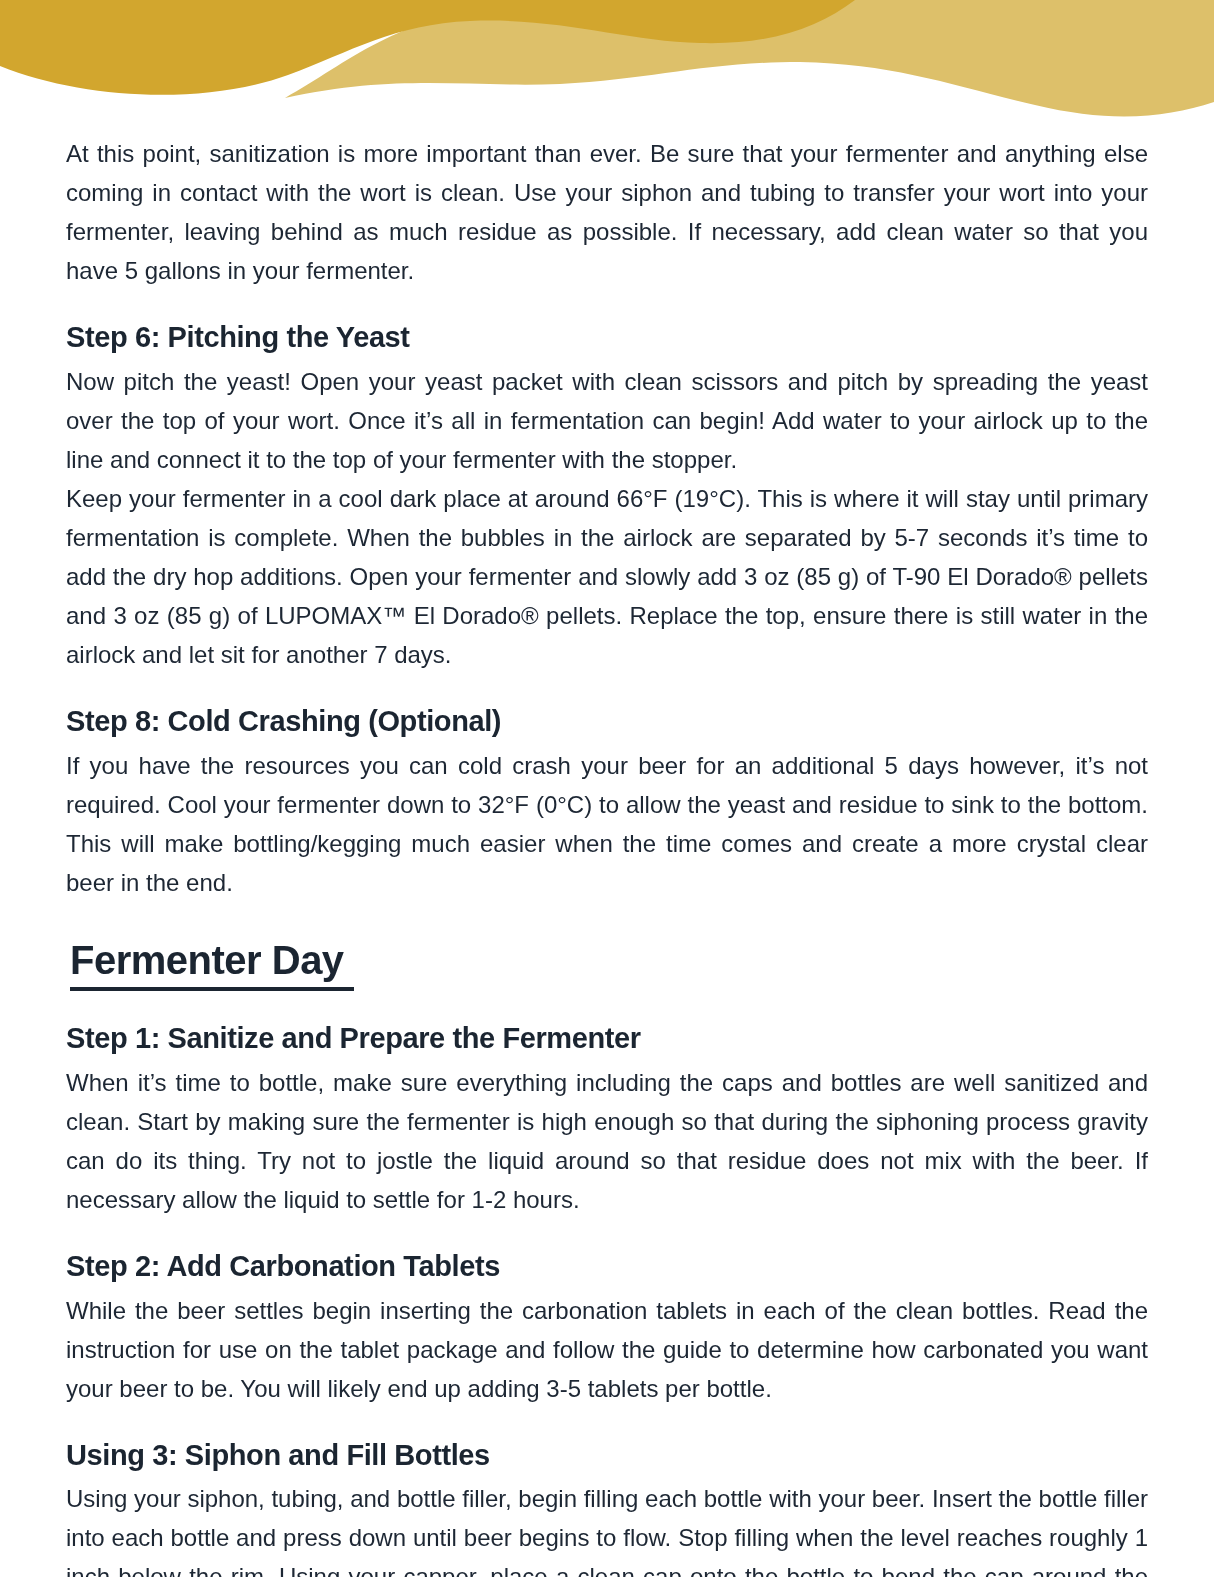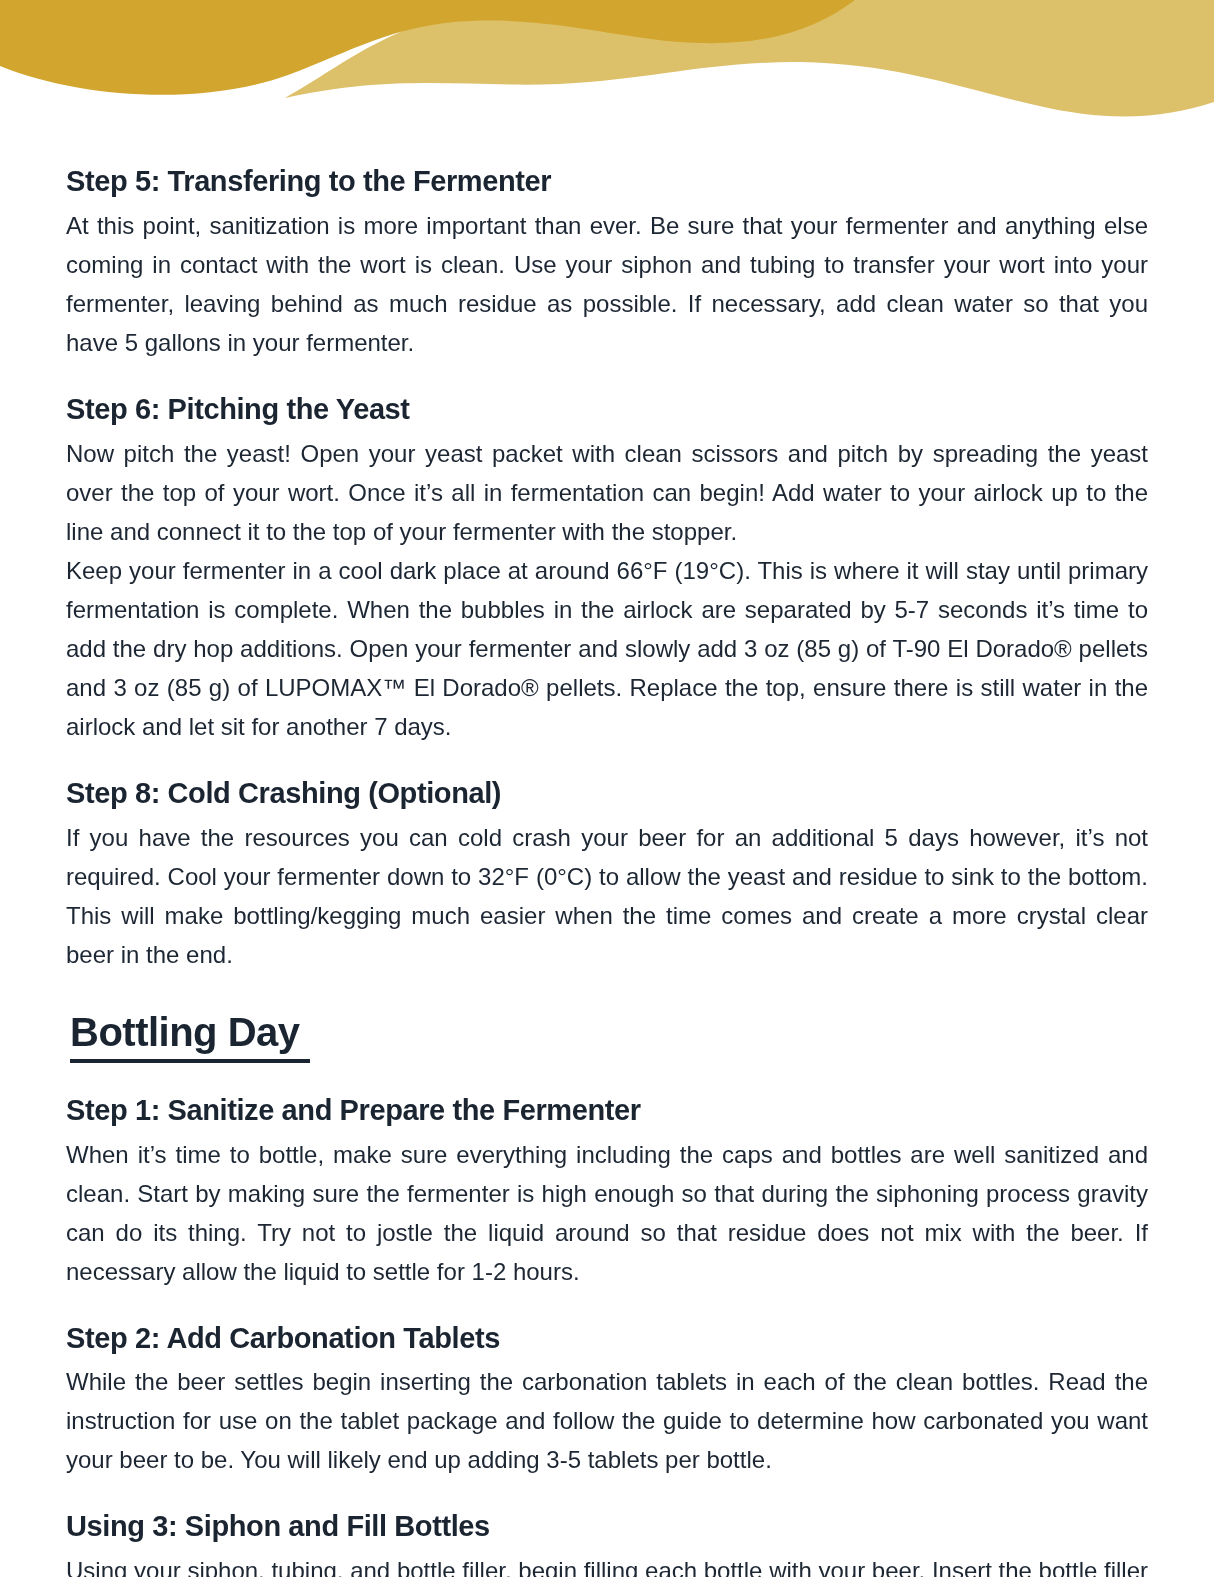"Step 5: Transfering to the" h3.step-heading { html: <h3>Step 5: Transfering to the Fermenter</h3> -> none }
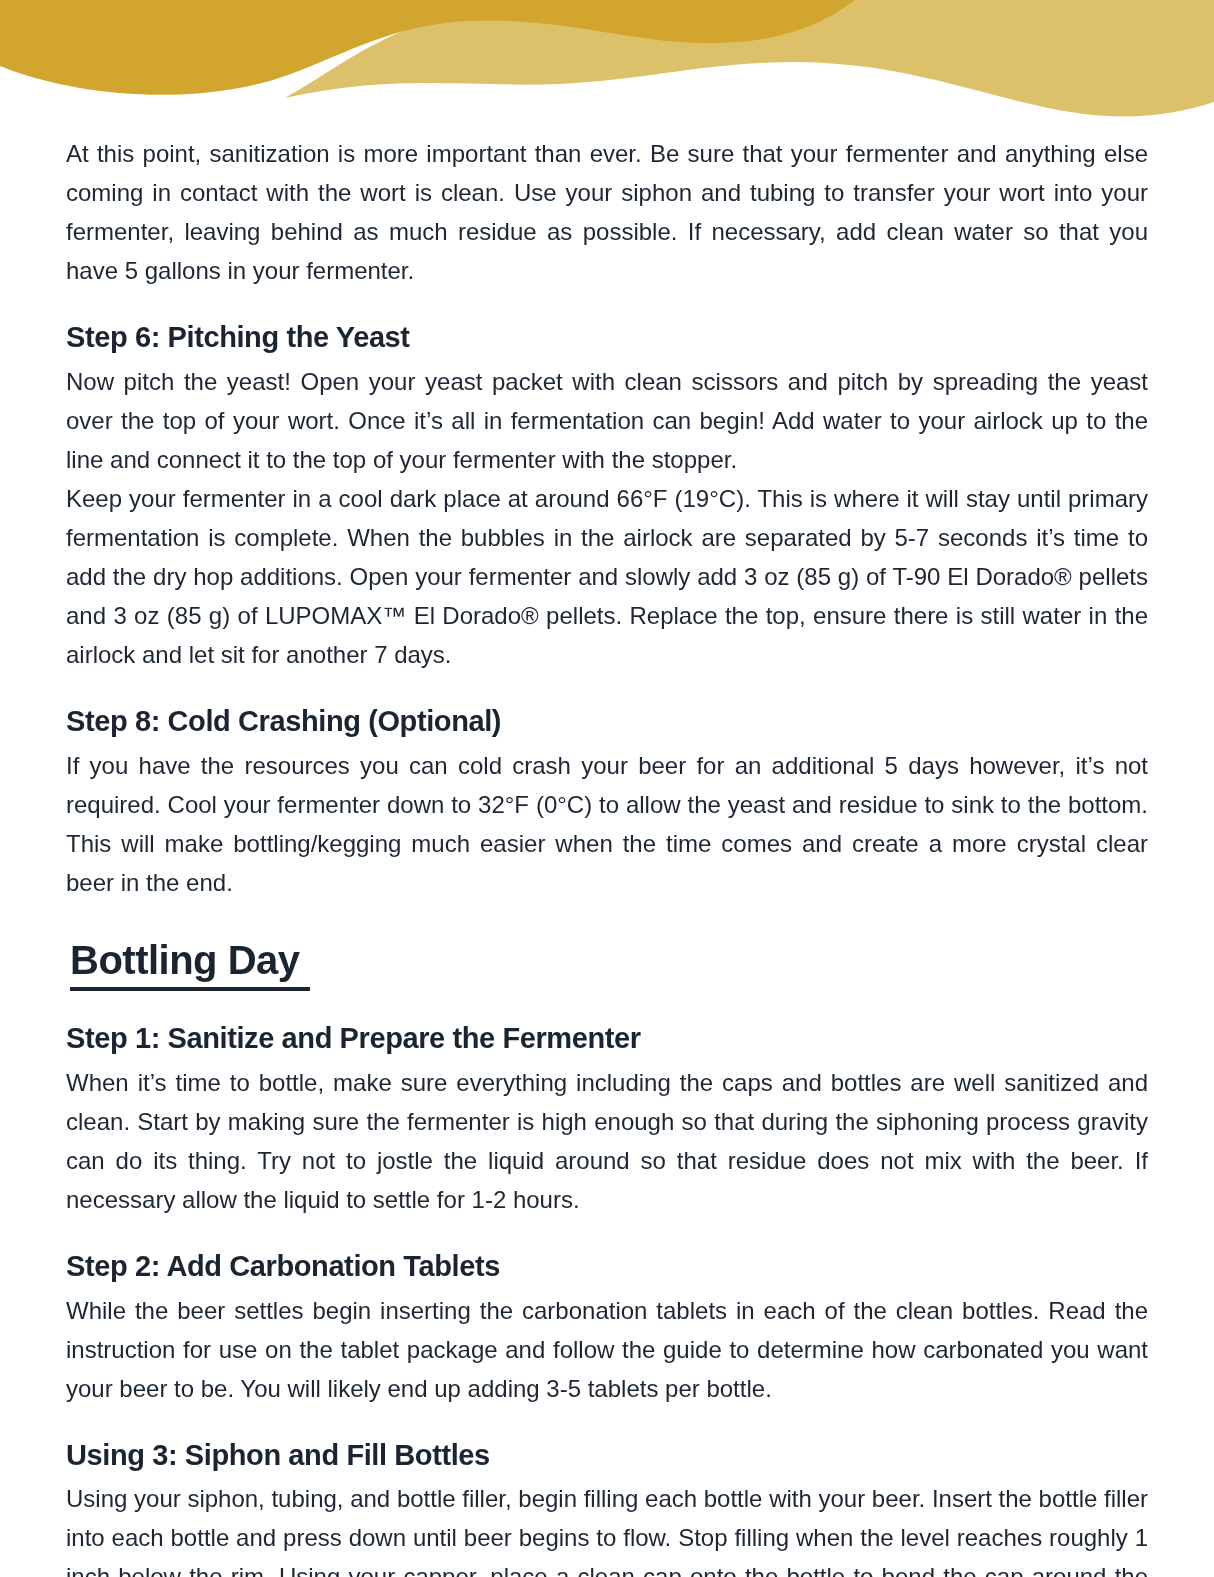"Bottling Day" h1.bottling-title { text: Bottling -> Fermenter }
